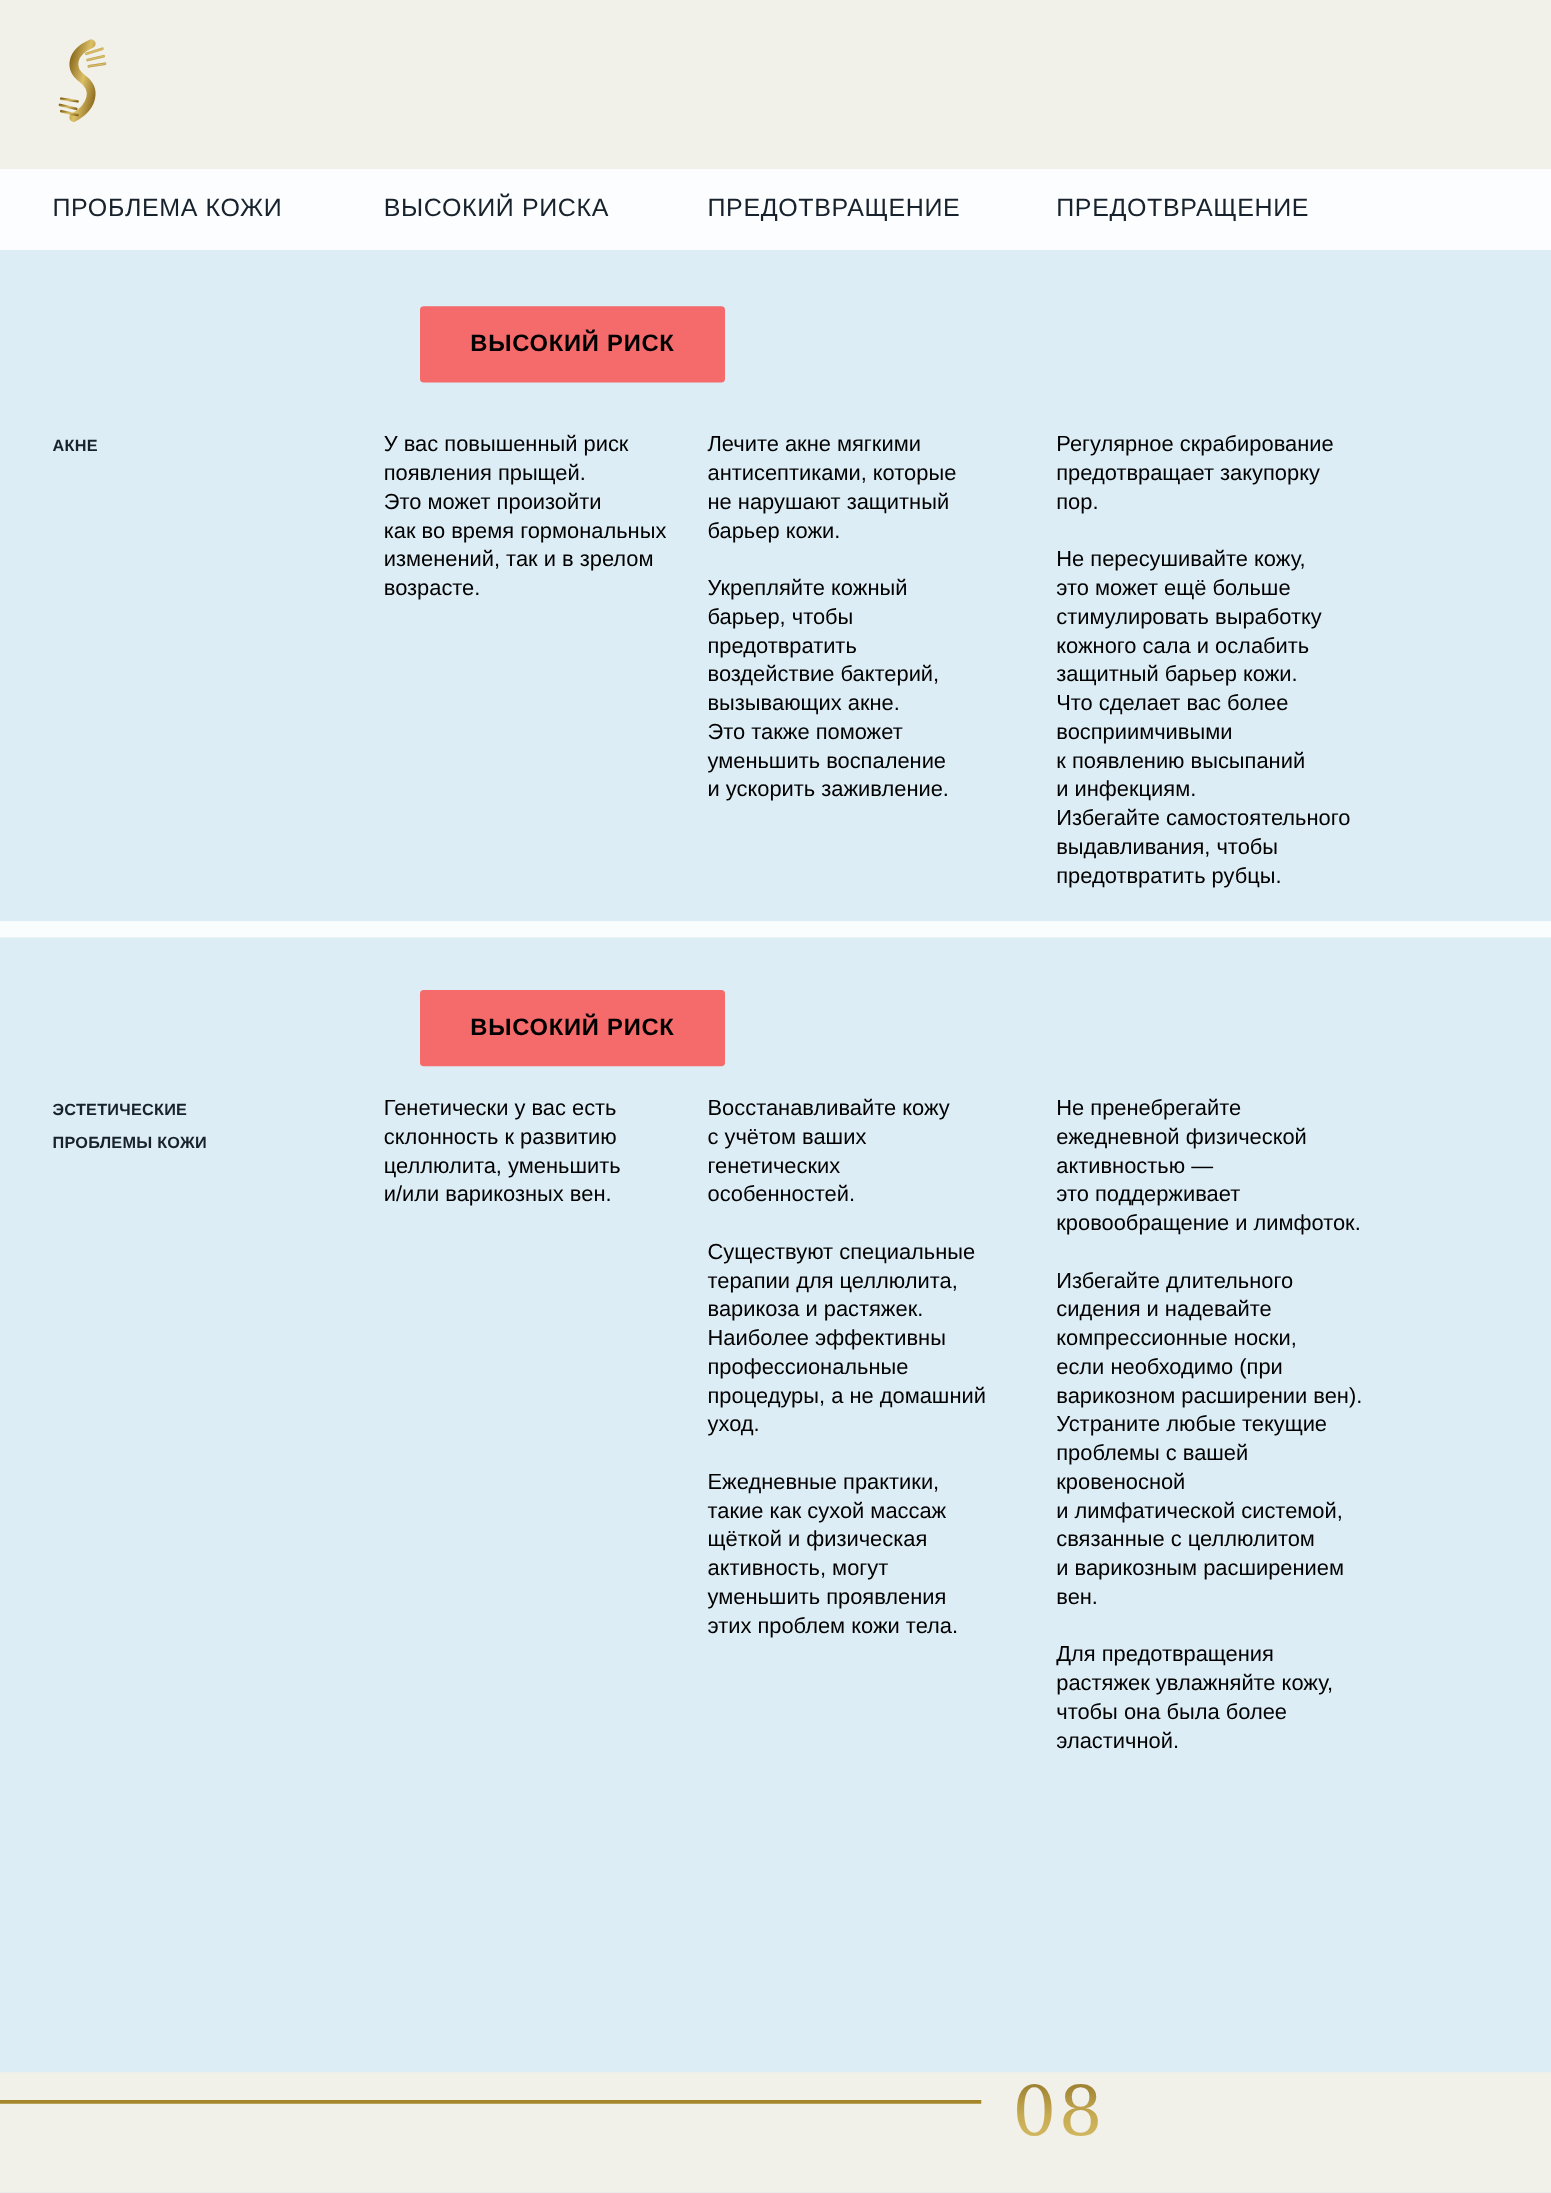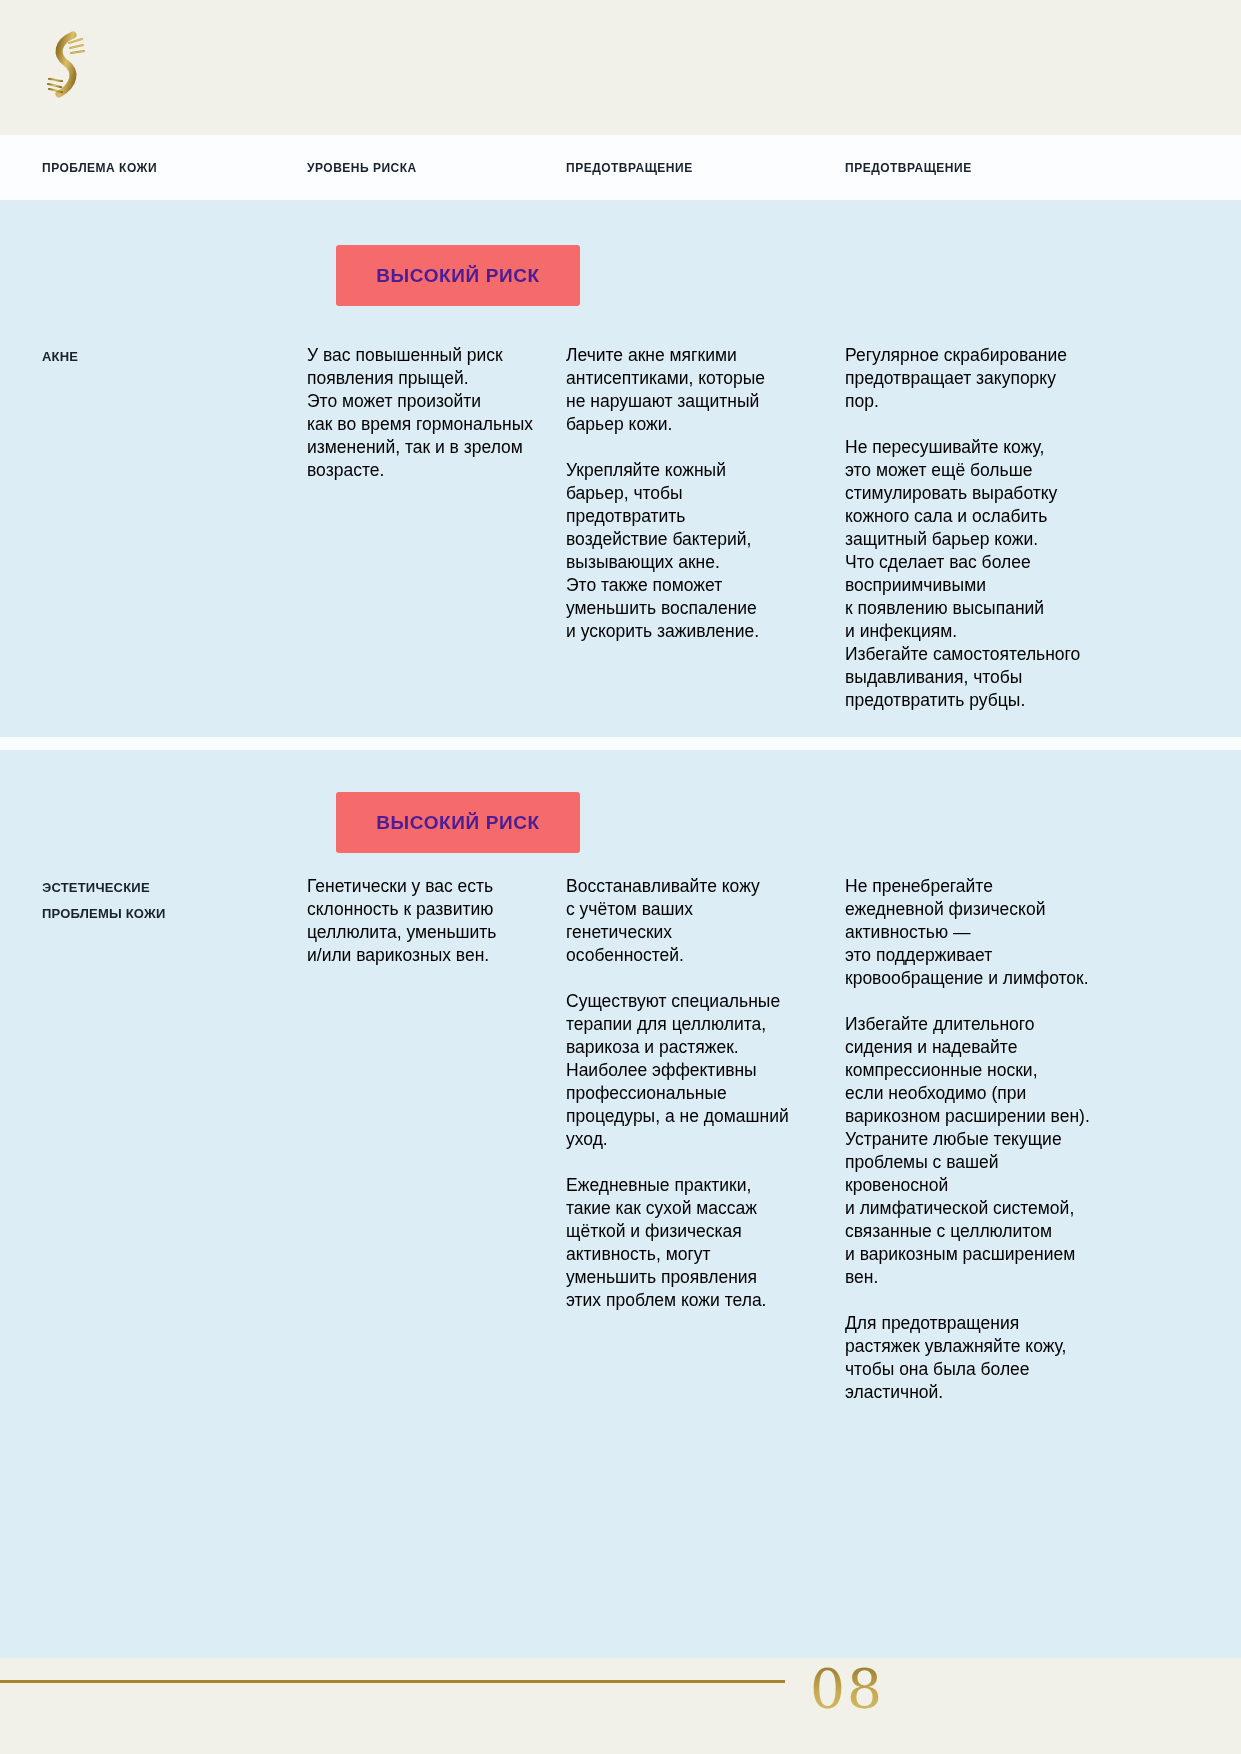"ПРОБЛЕМА КОЖИ" .th { font-size: 12px -> 20px; font-weight: 700 -> 400 }
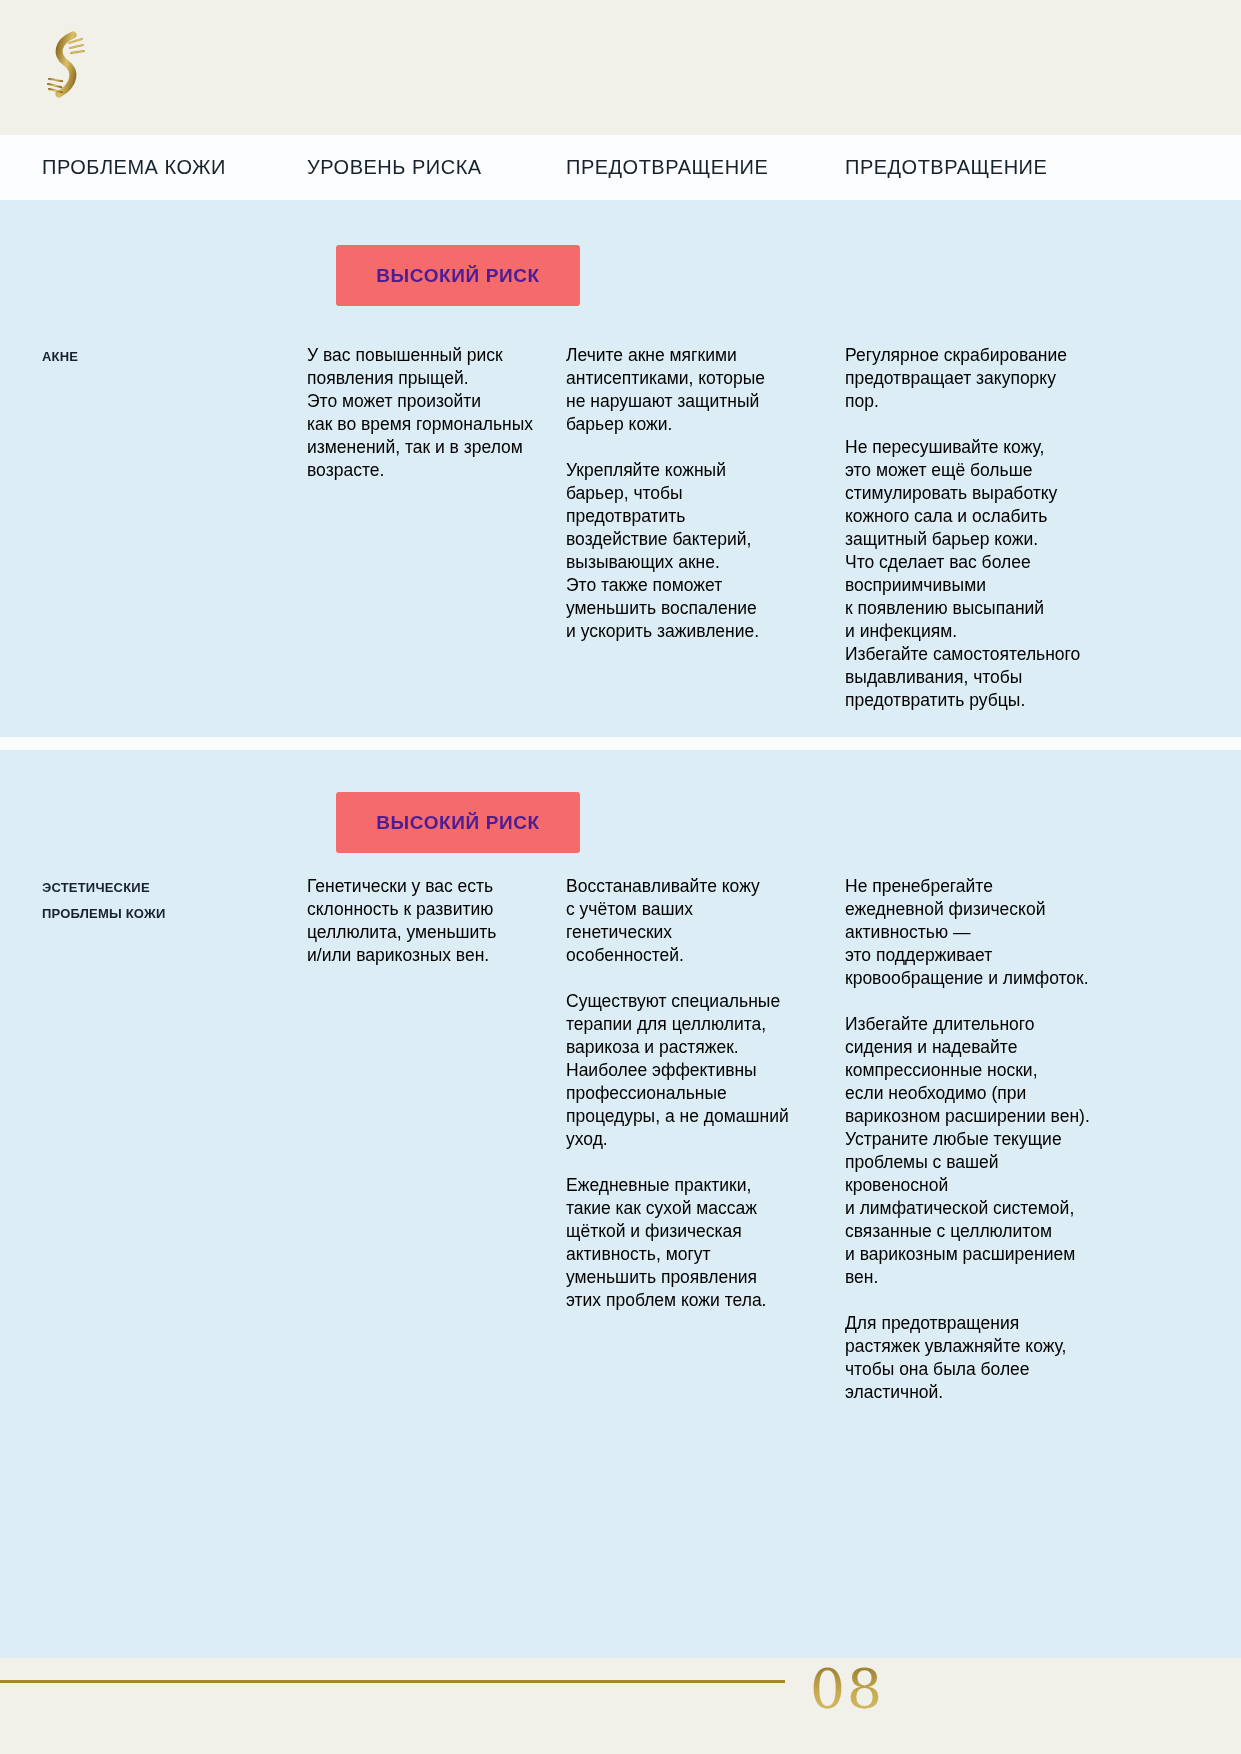"УРОВЕНЬ РИСКА" div.th { text: УРОВЕНЬ -> ВЫСОКИЙ }
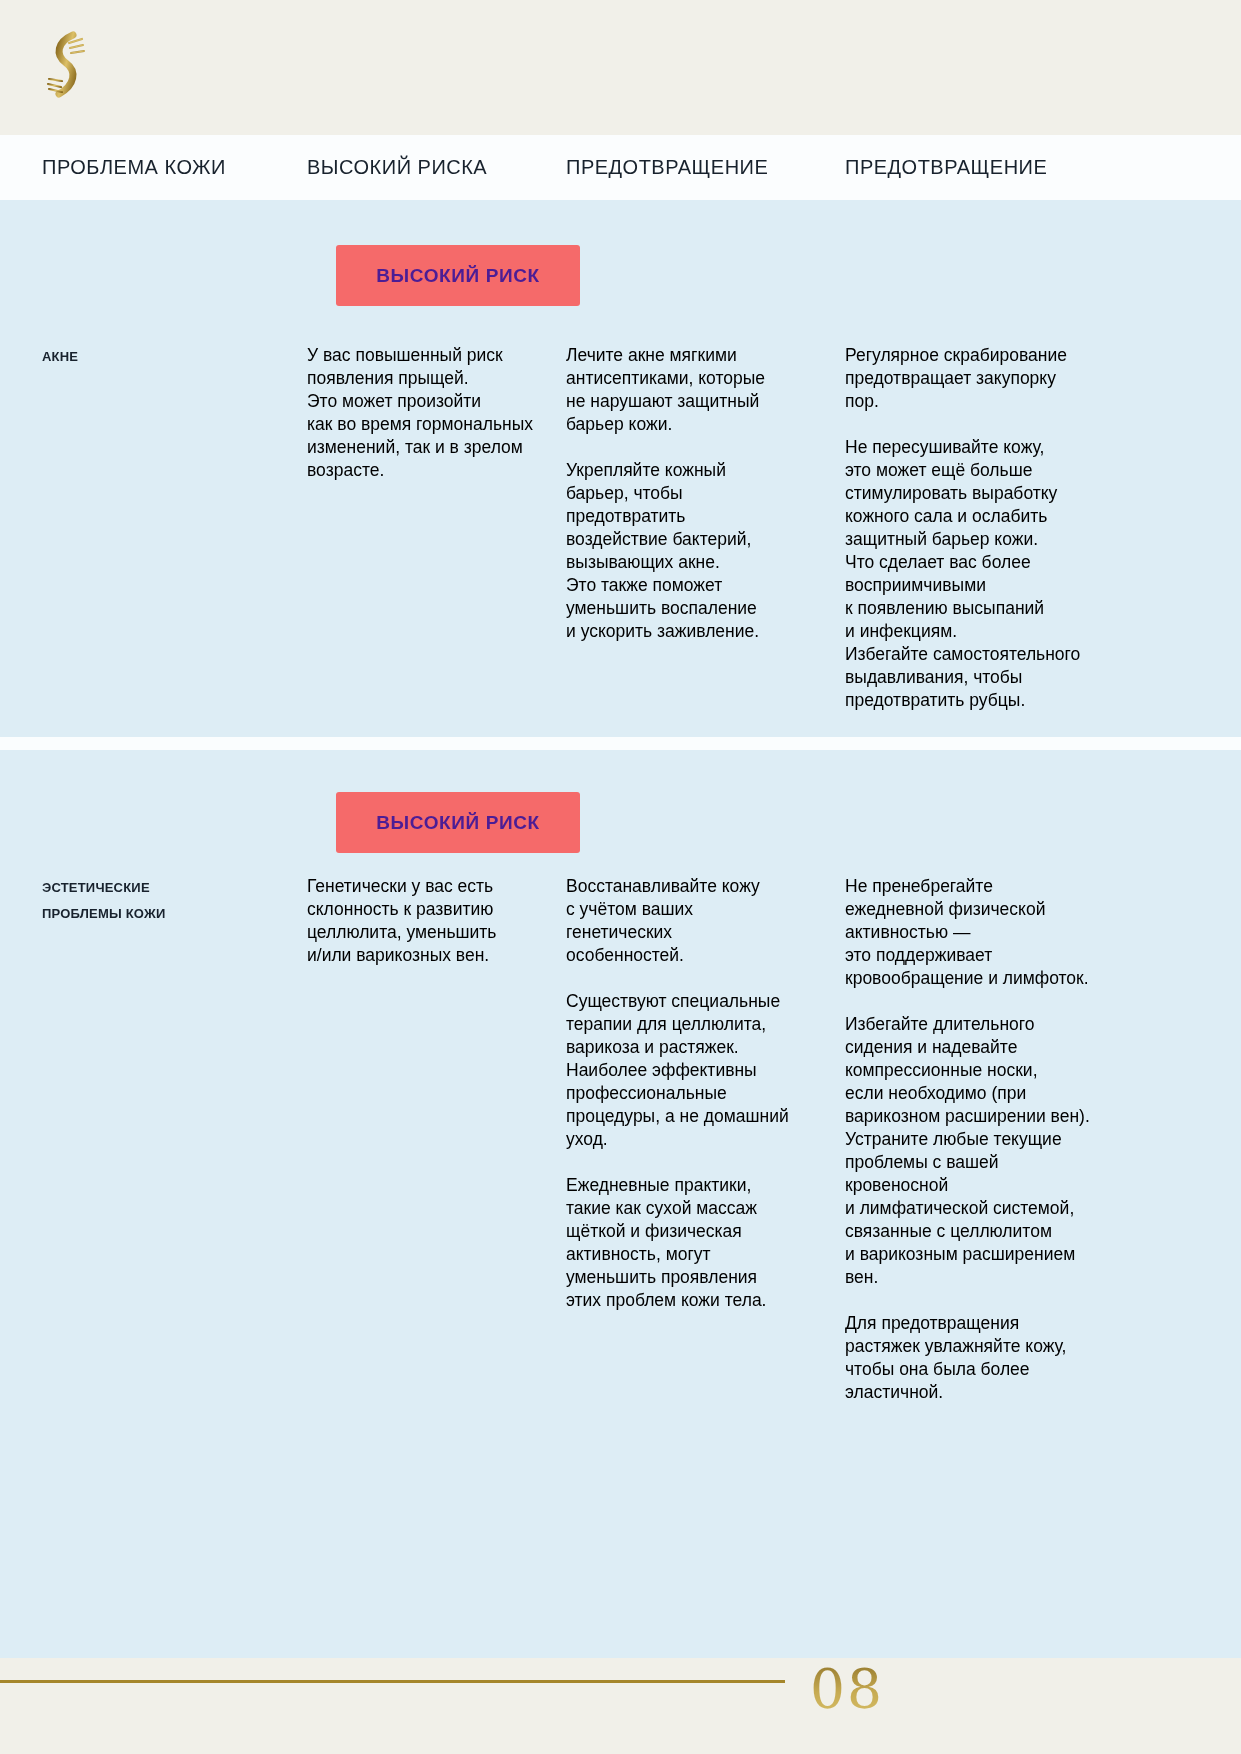"ВЫСОКИЙ РИСК" .badge { color: #4c1d95 -> #000000 }
